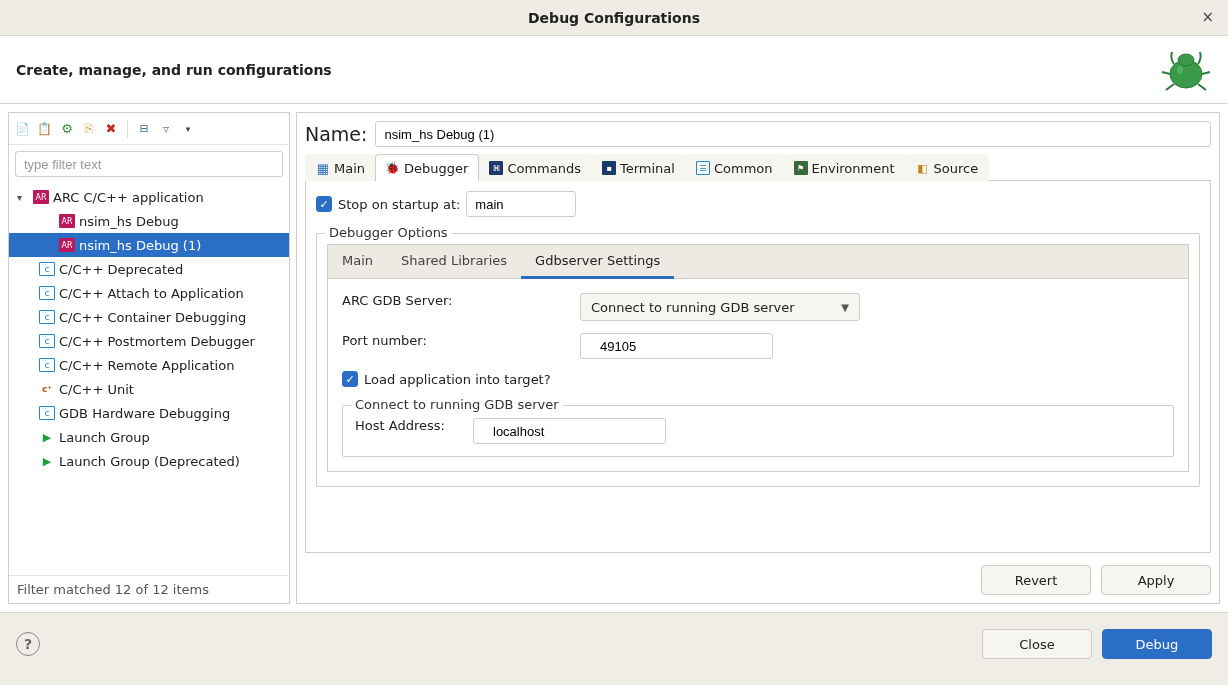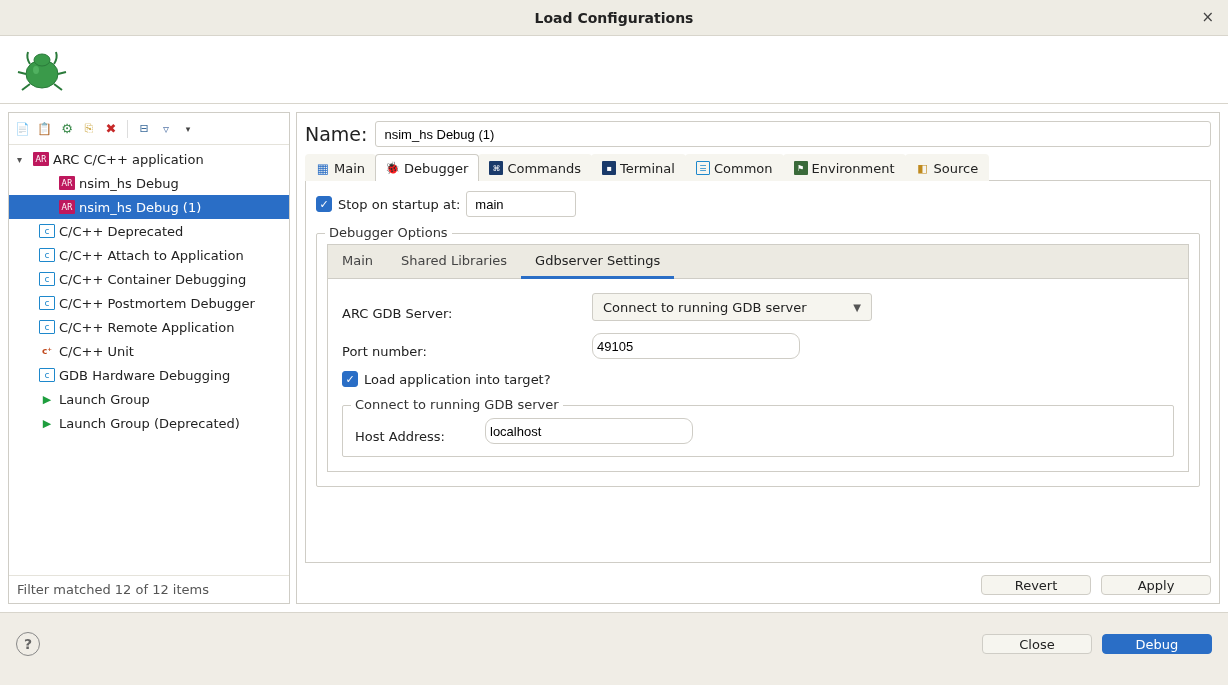"Load Configurations" span.titlebar-title { text: Load -> Debug }
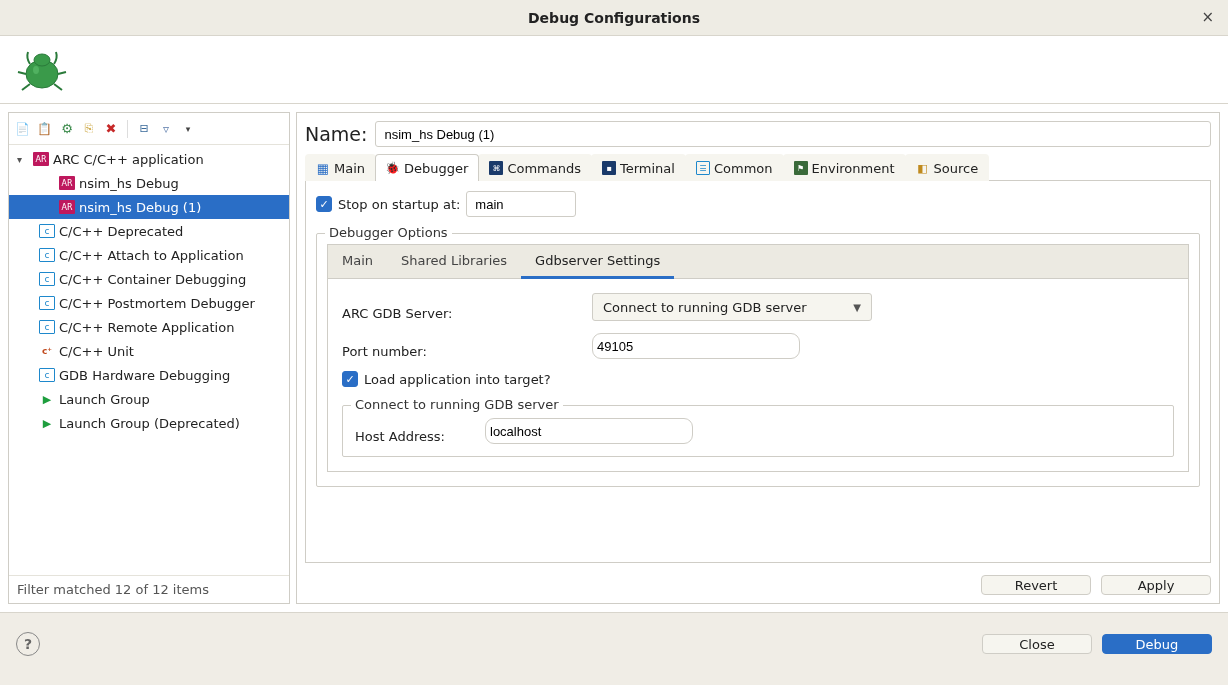"Create, manage, and run configurations" div.header-title { html: none -> <div>Create, manage, and run configurations</div> }
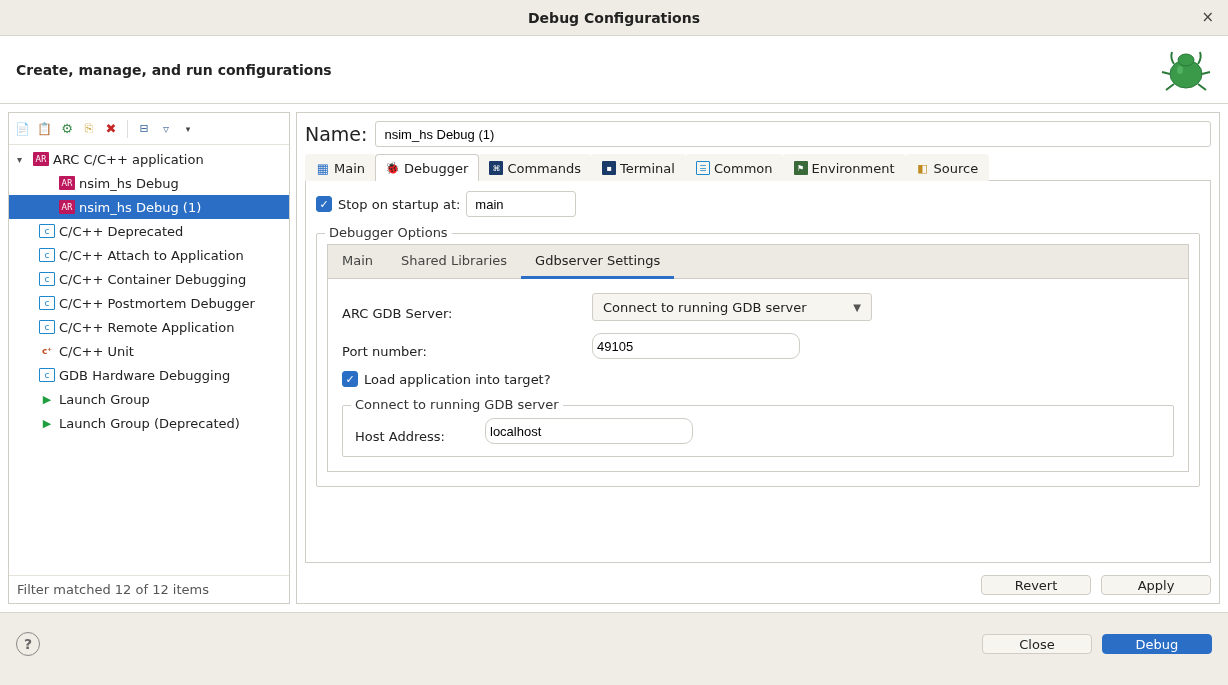"type filter text" div.filter-box { html: none -> <div> <input> </div> }
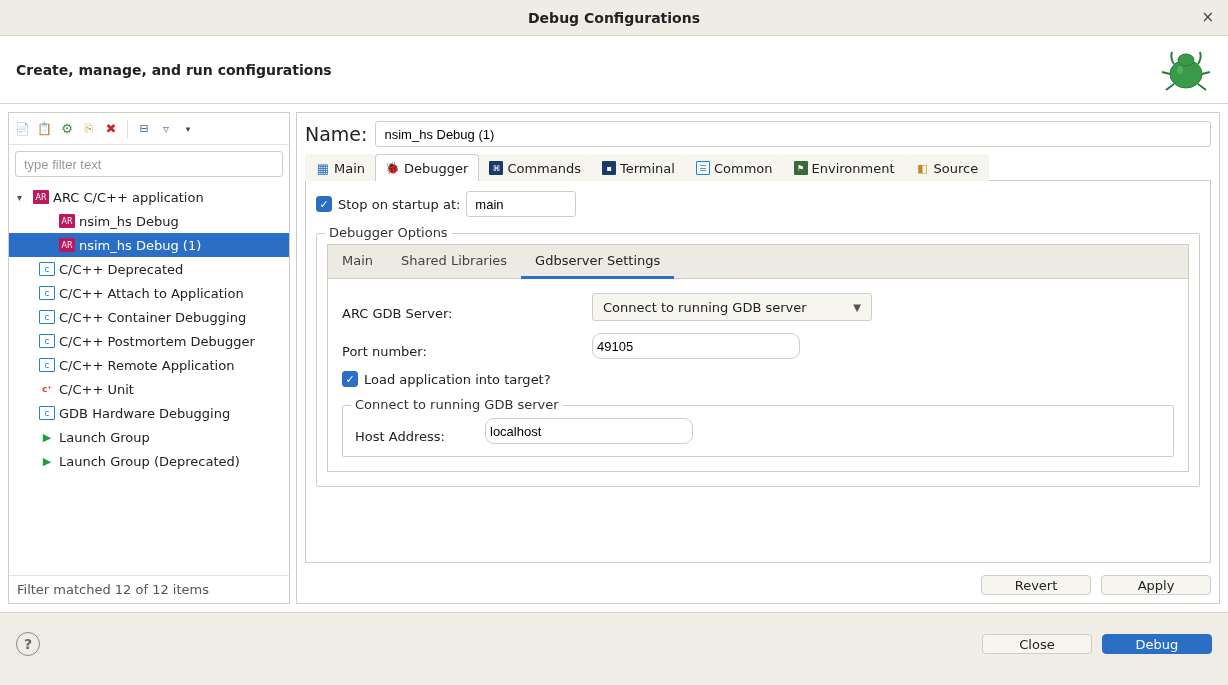"ARC GDB Server:" .form-row { align-items: flex-end -> flex-start; gap: 20px -> 8px }
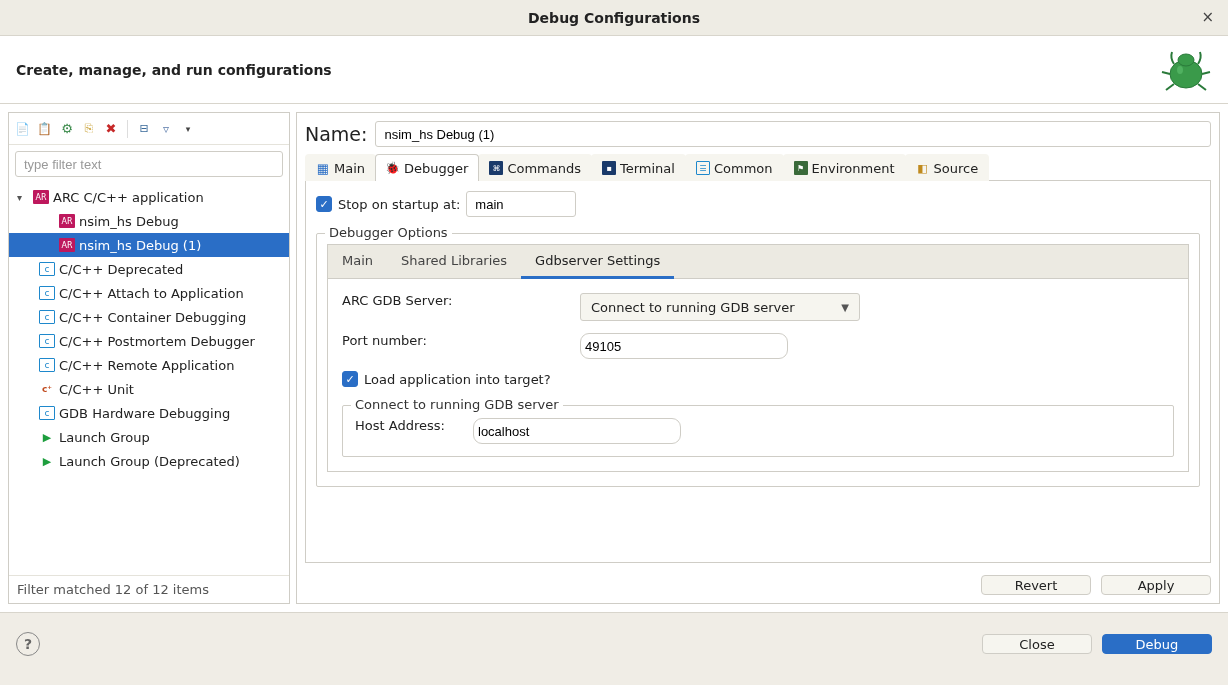"49105" .text-input { border-radius: 9px -> 3px; padding: 0 4px -> 0 19px; width: 208px -> 193px }
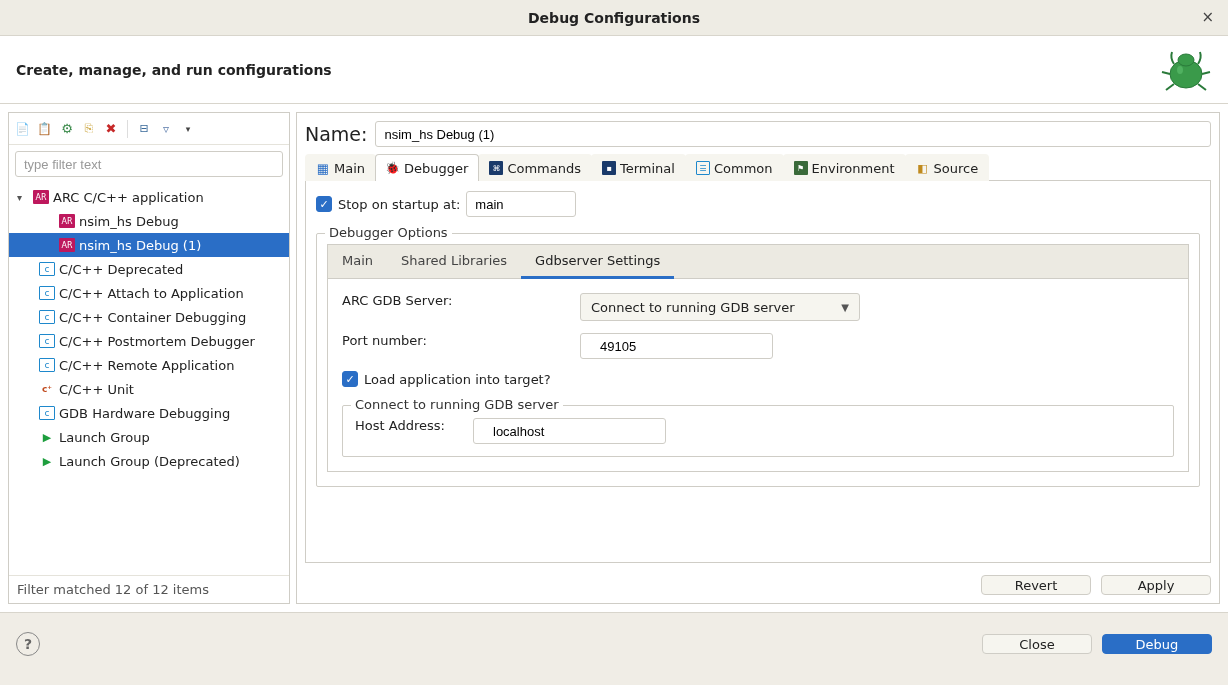"Revert" .btn { height: 20px -> 30px }
